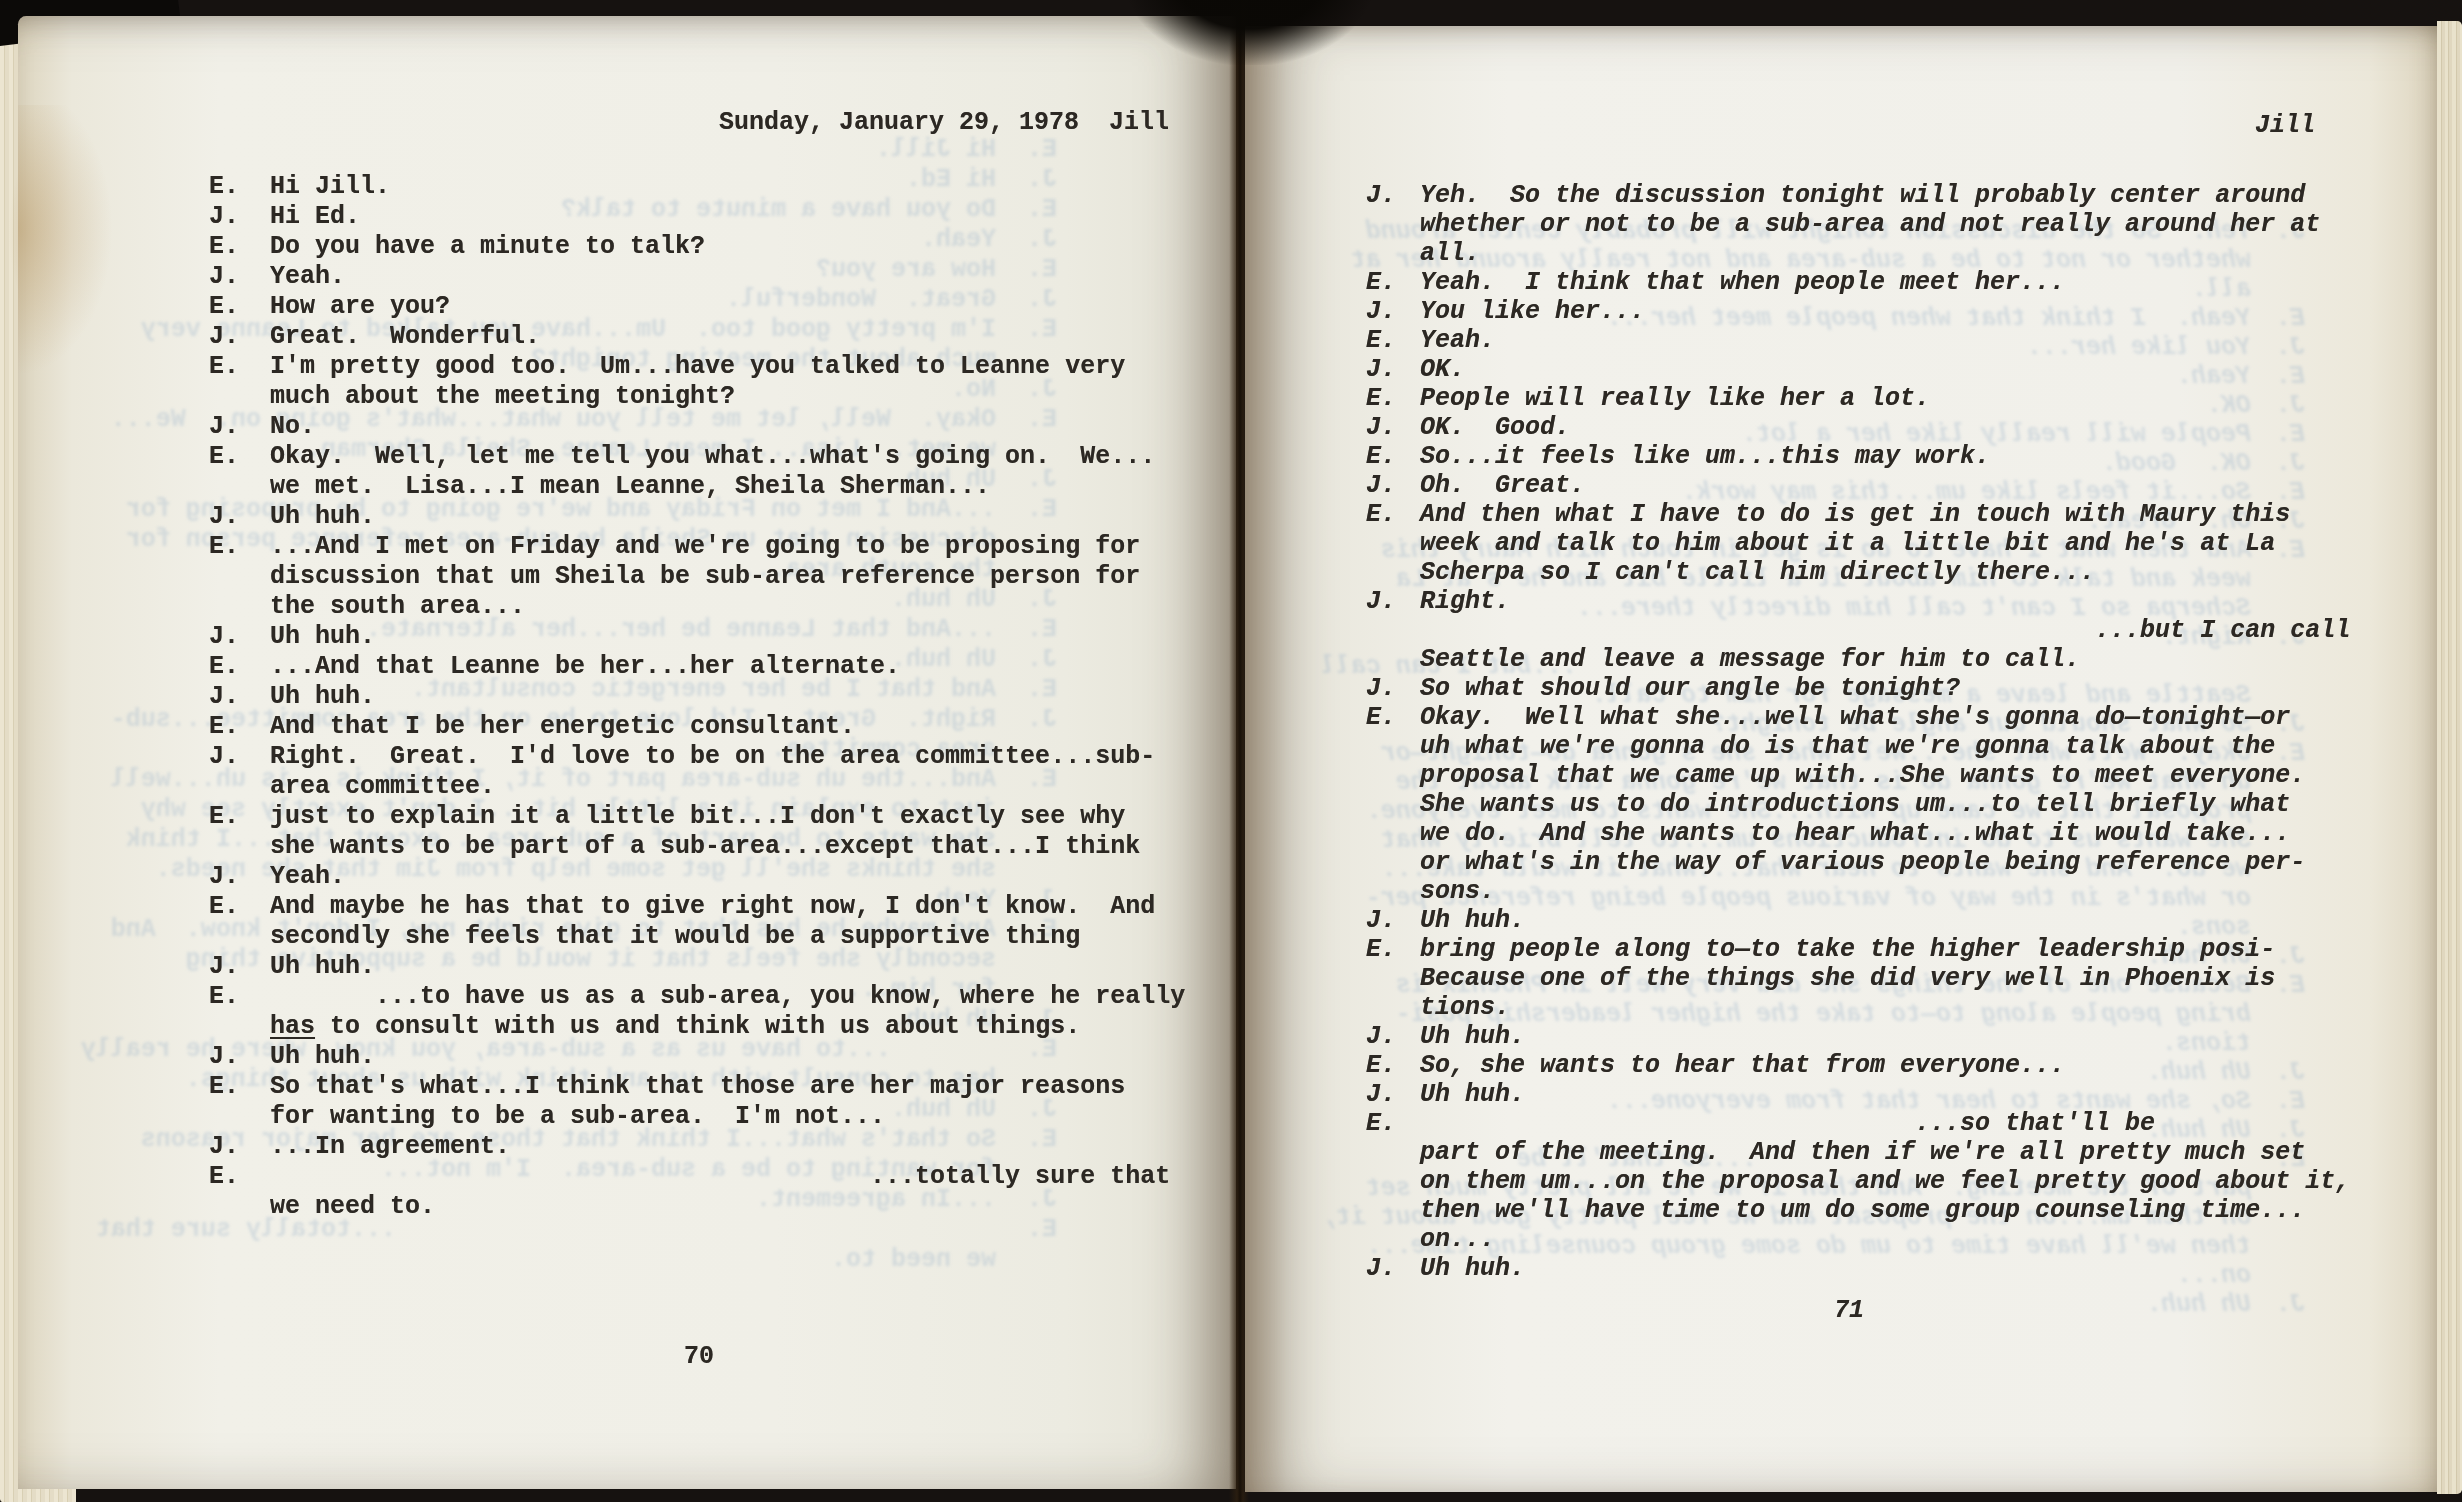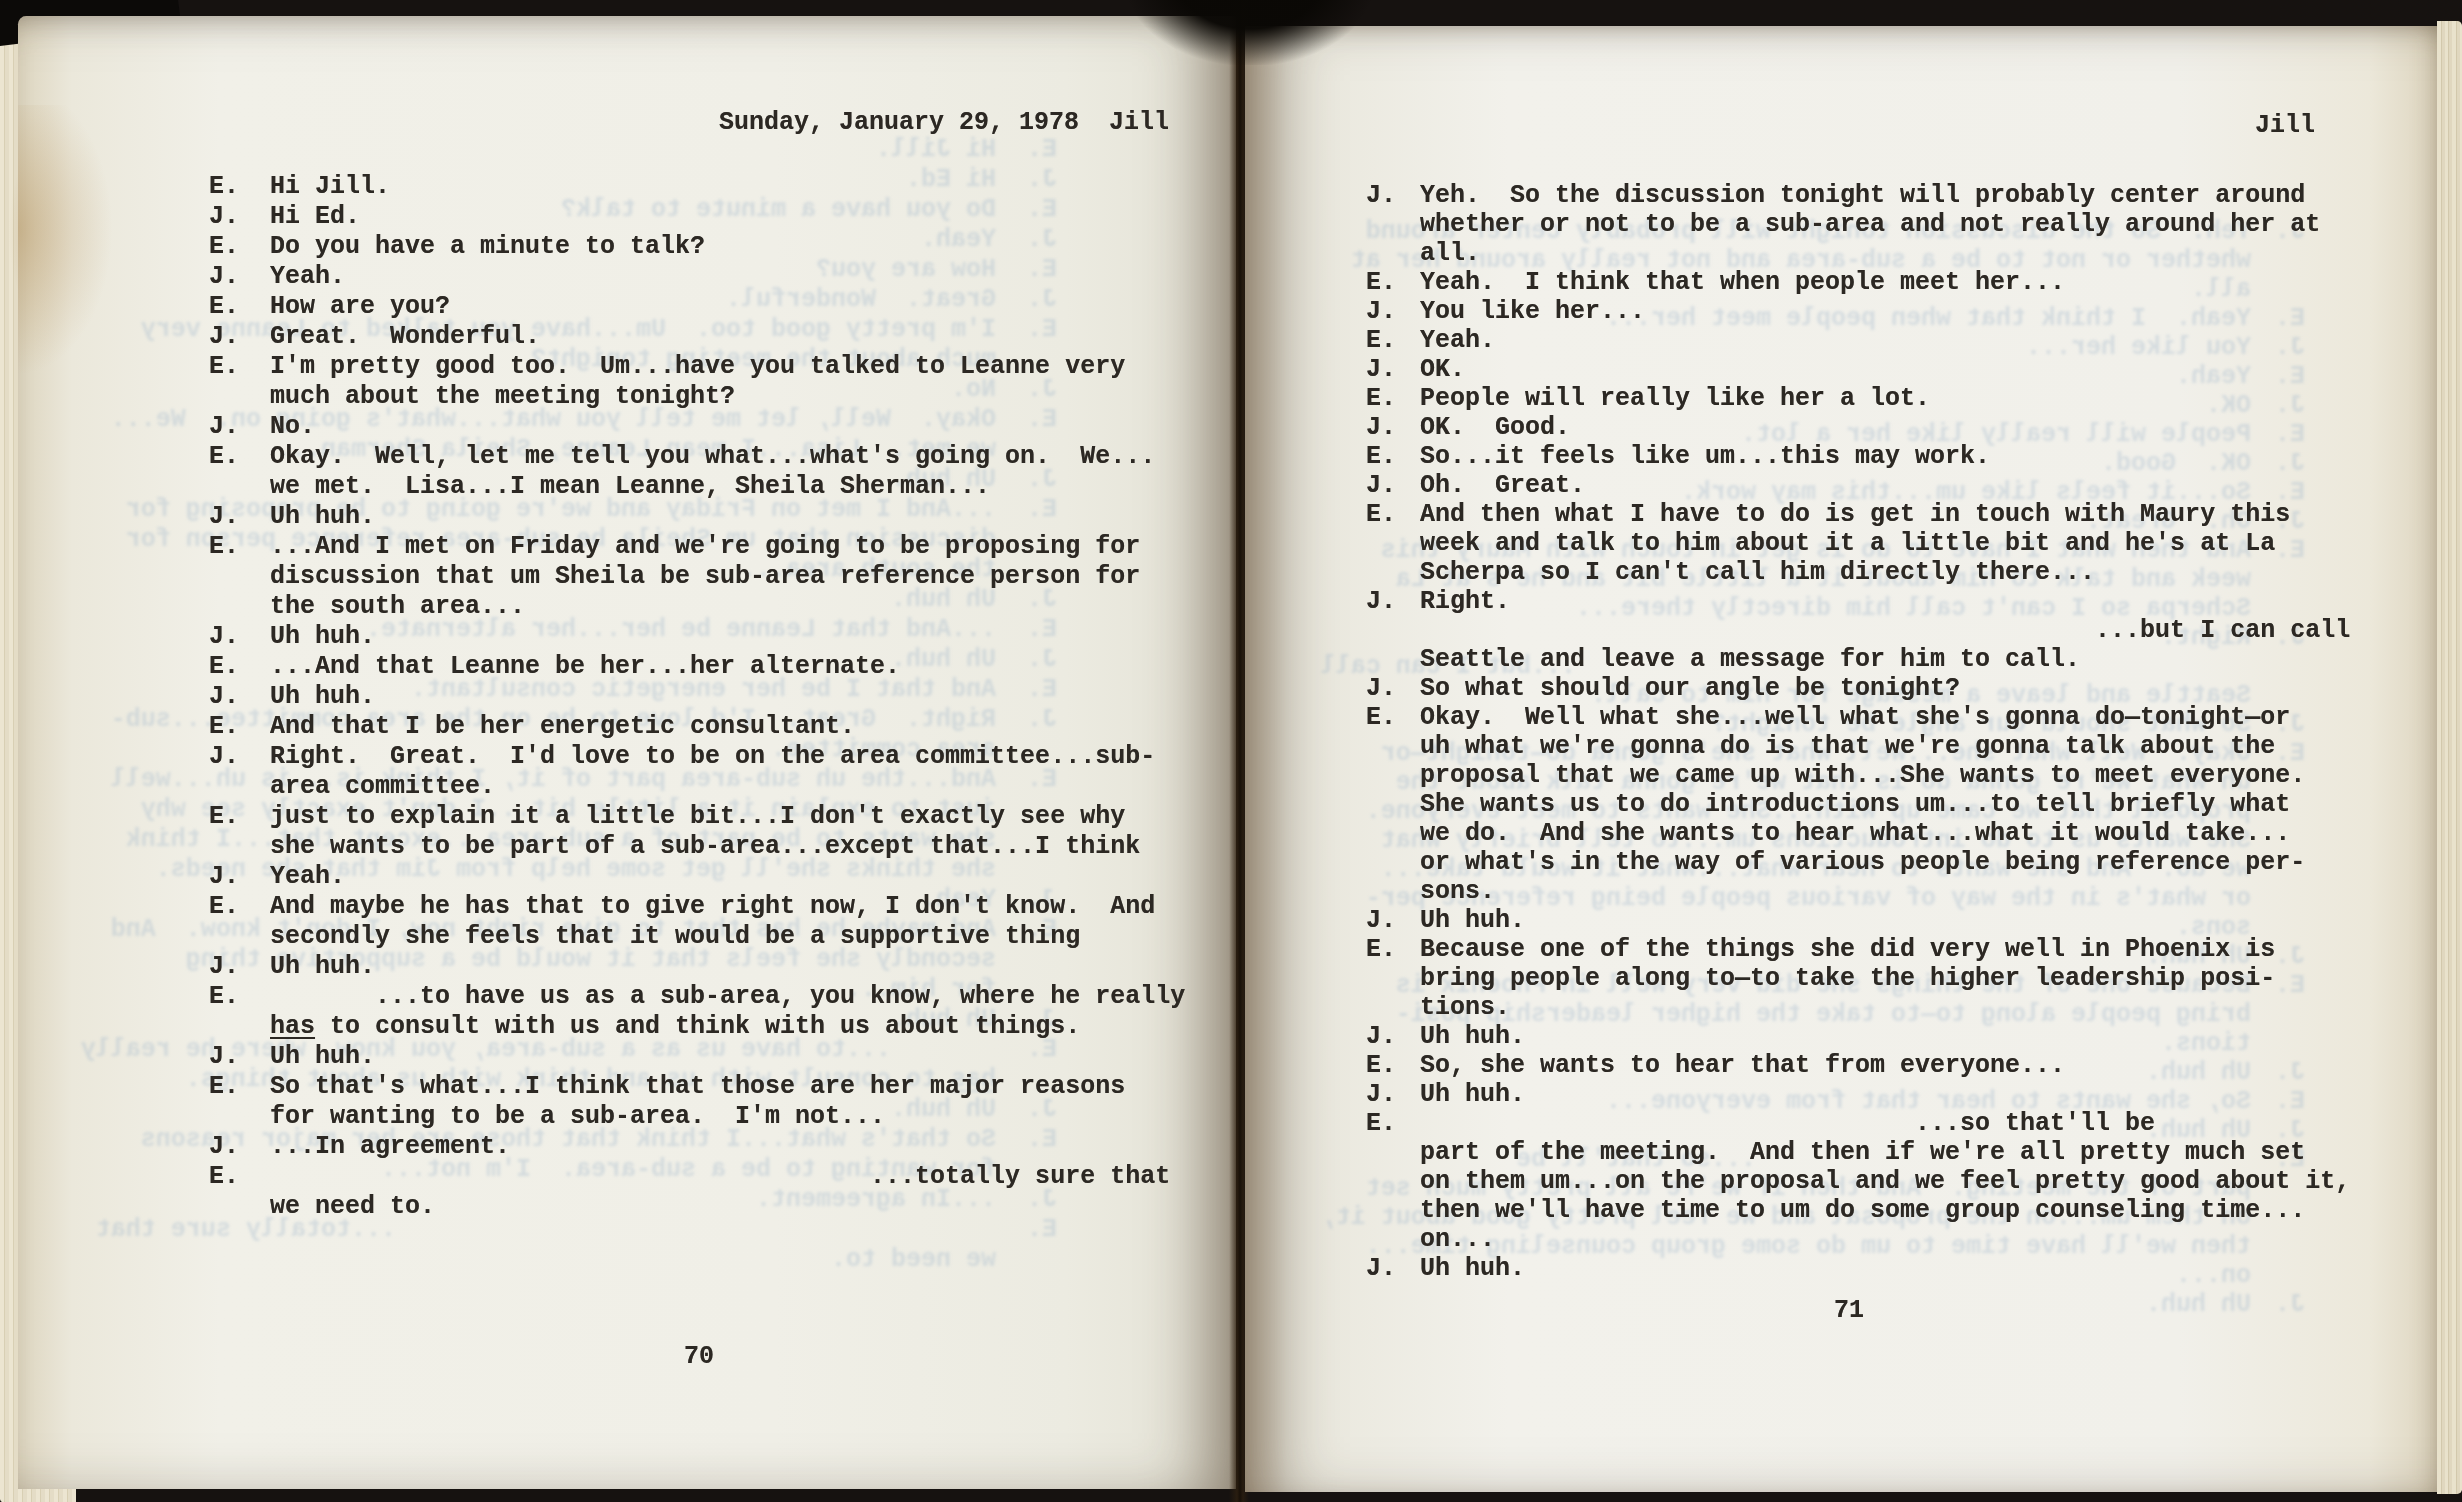"Jill" .page-right { font-style: none -> italic }
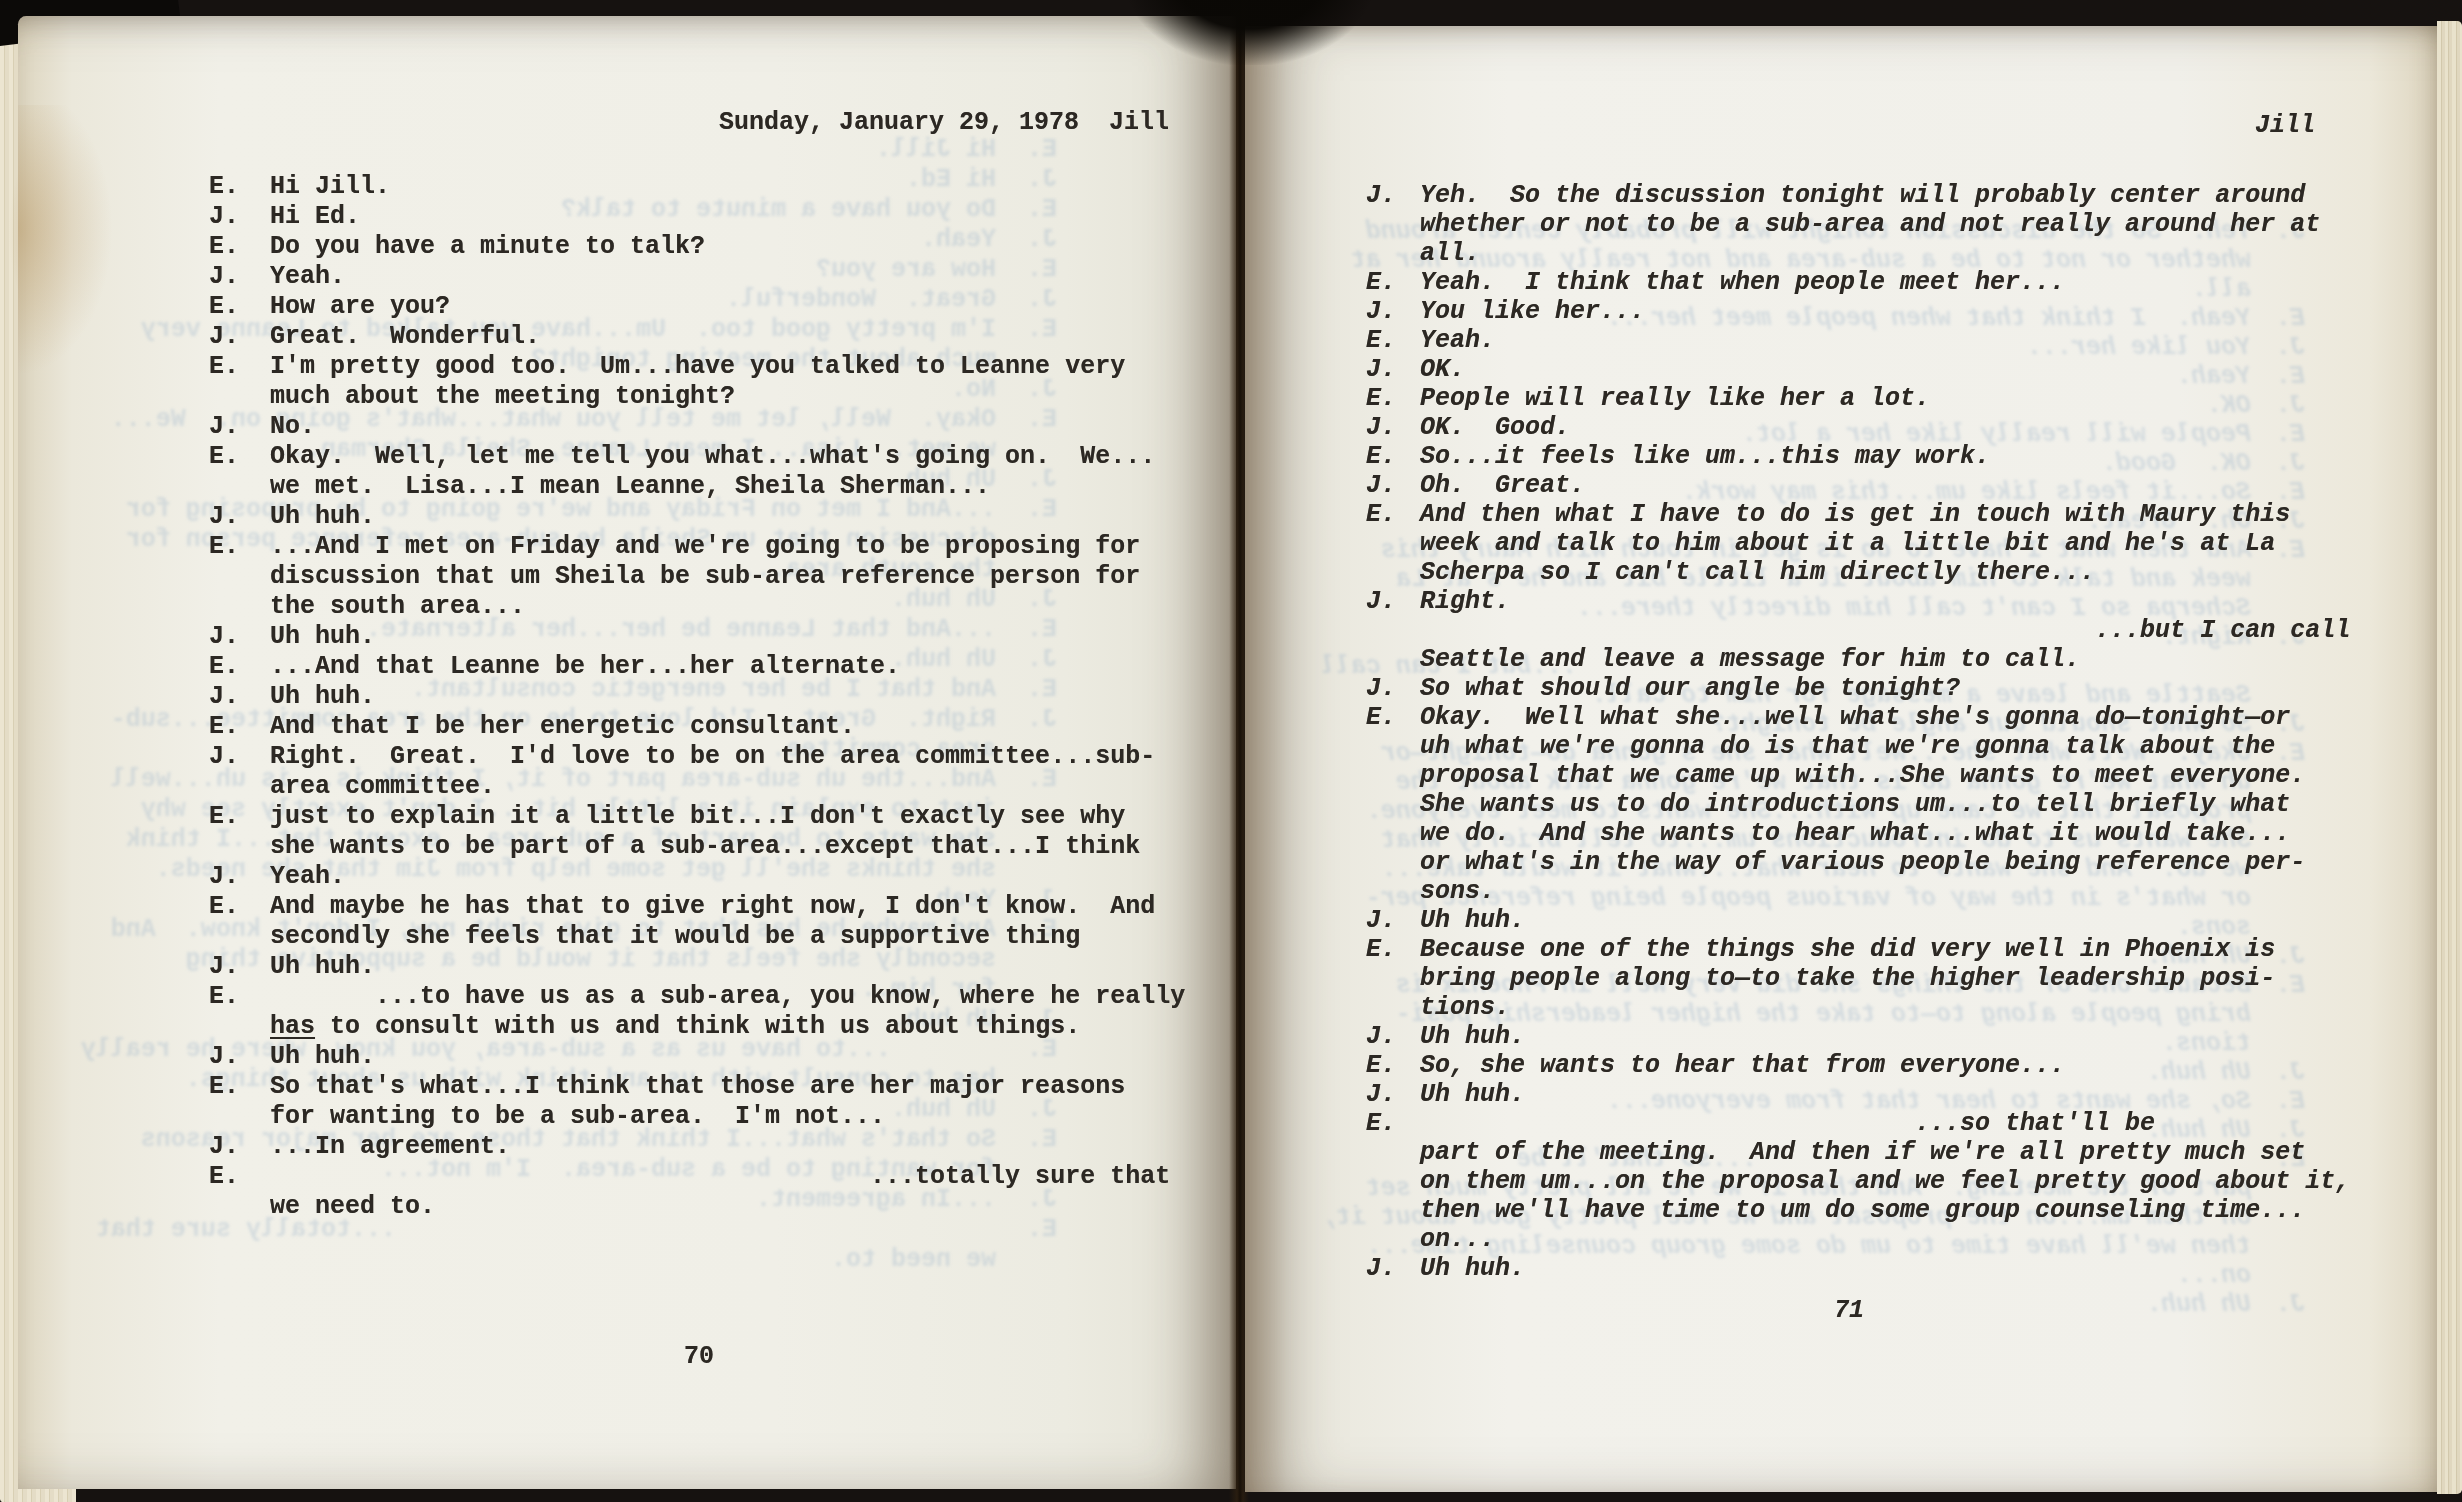"Because one of the things" div.line { order: before "bring people along to—to take" -> after "bring people along to—to take" }
